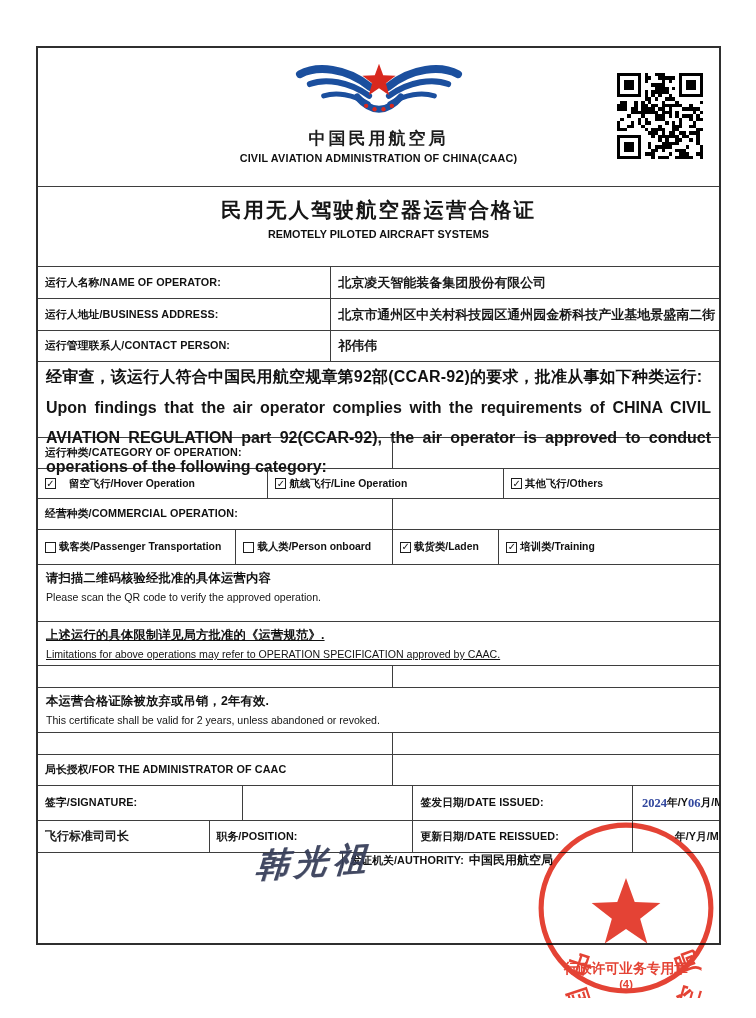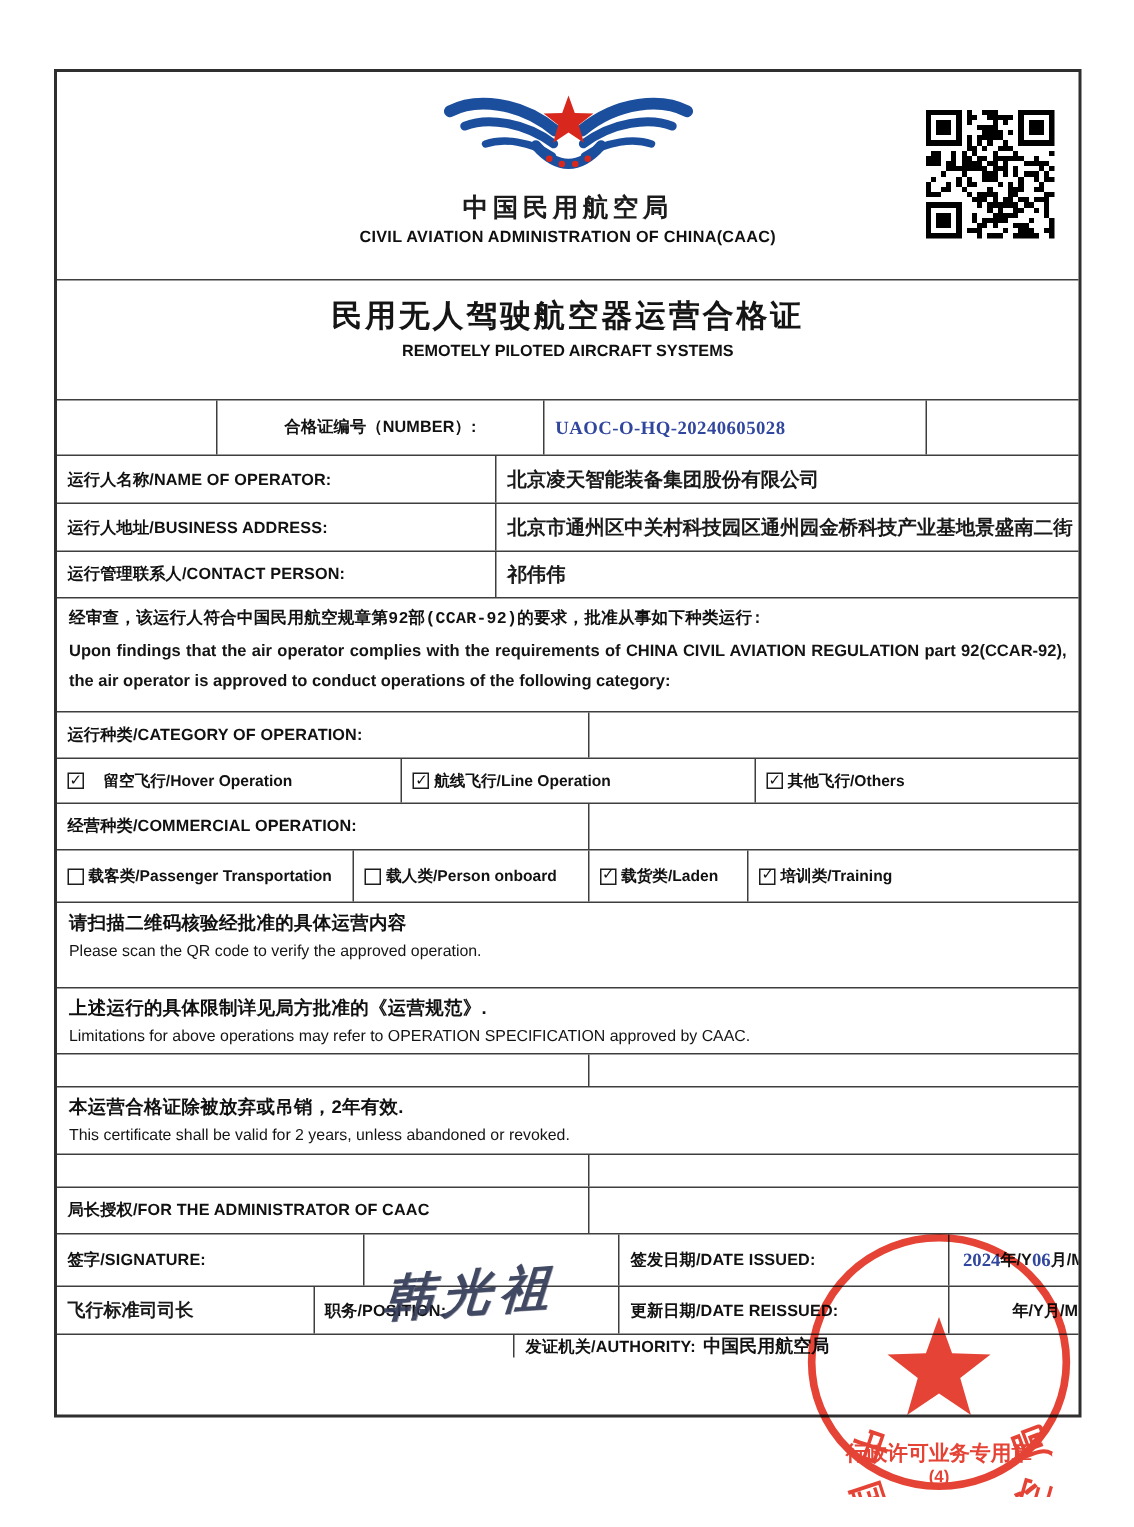"合格证编号（NUMBER）:" div.tr { html: <div> <div></div> <div>合格证编号（NUMBER）:</div> <div>UAOC-O-HQ-20240605028</div> <div></div> </div> -> none }
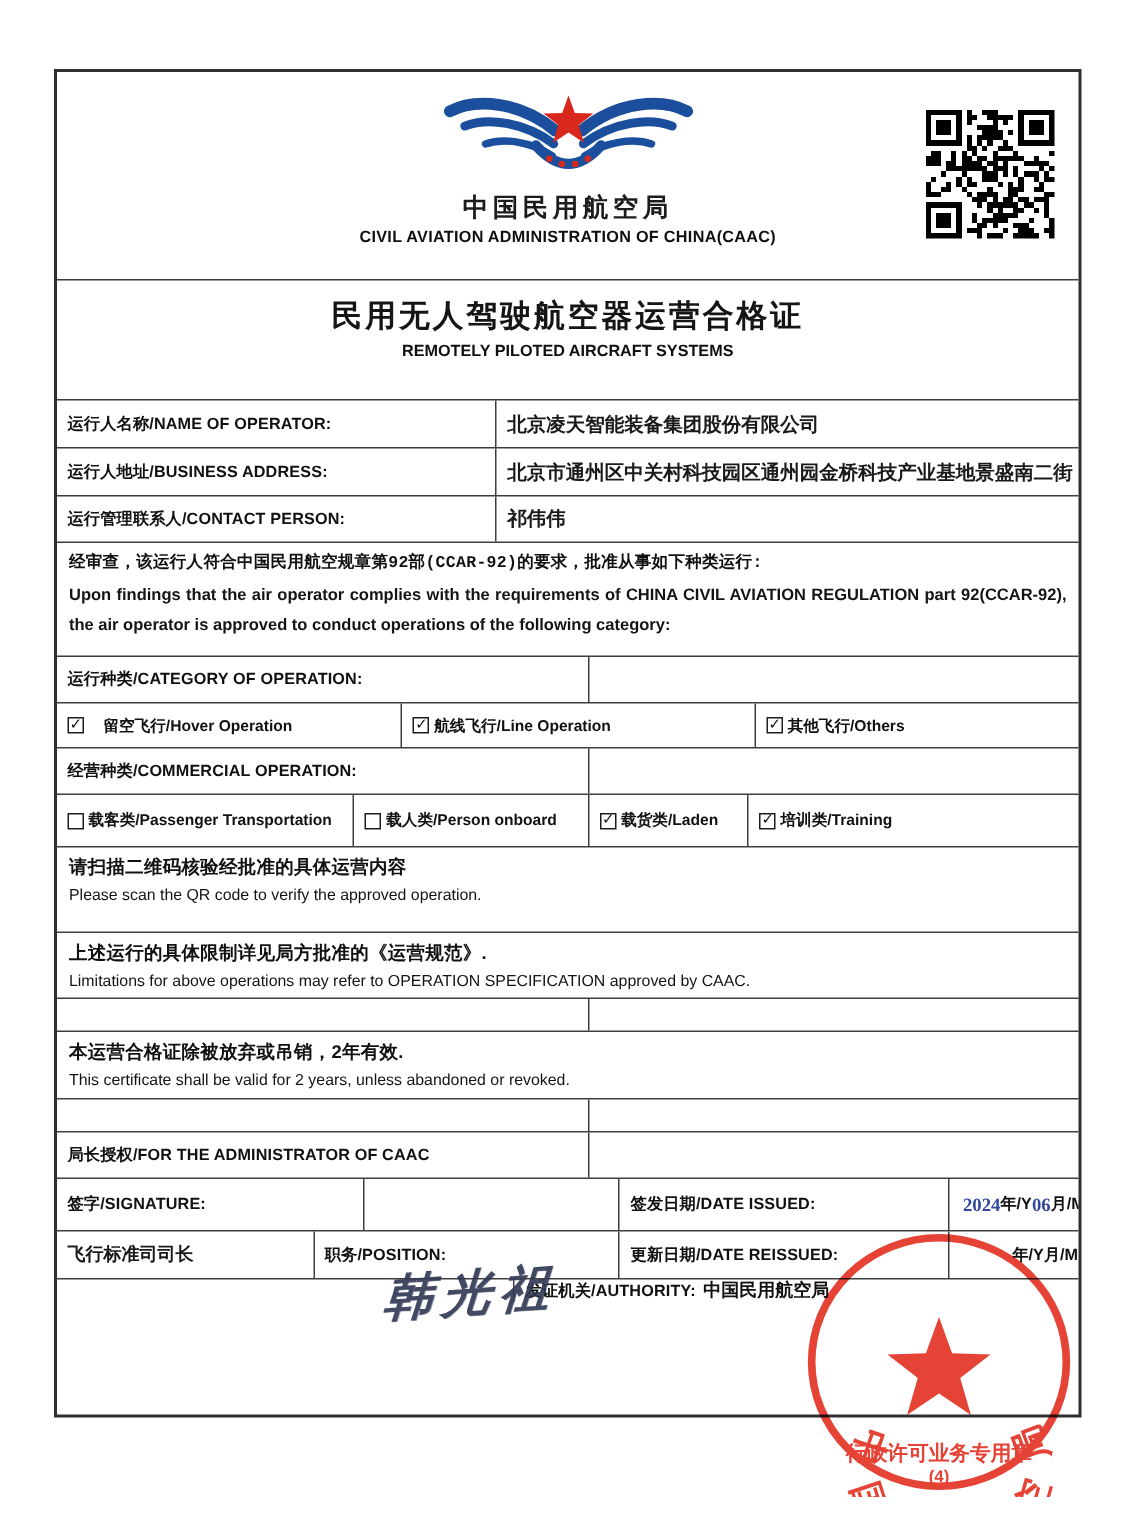"经审查，该运行人符合中国民用航空规章第92部(CCAR-92)的要求，批准从事如" .ccar-cn { font-family: Liberation Mono, monospace -> none; font-size: 11px -> 16px }
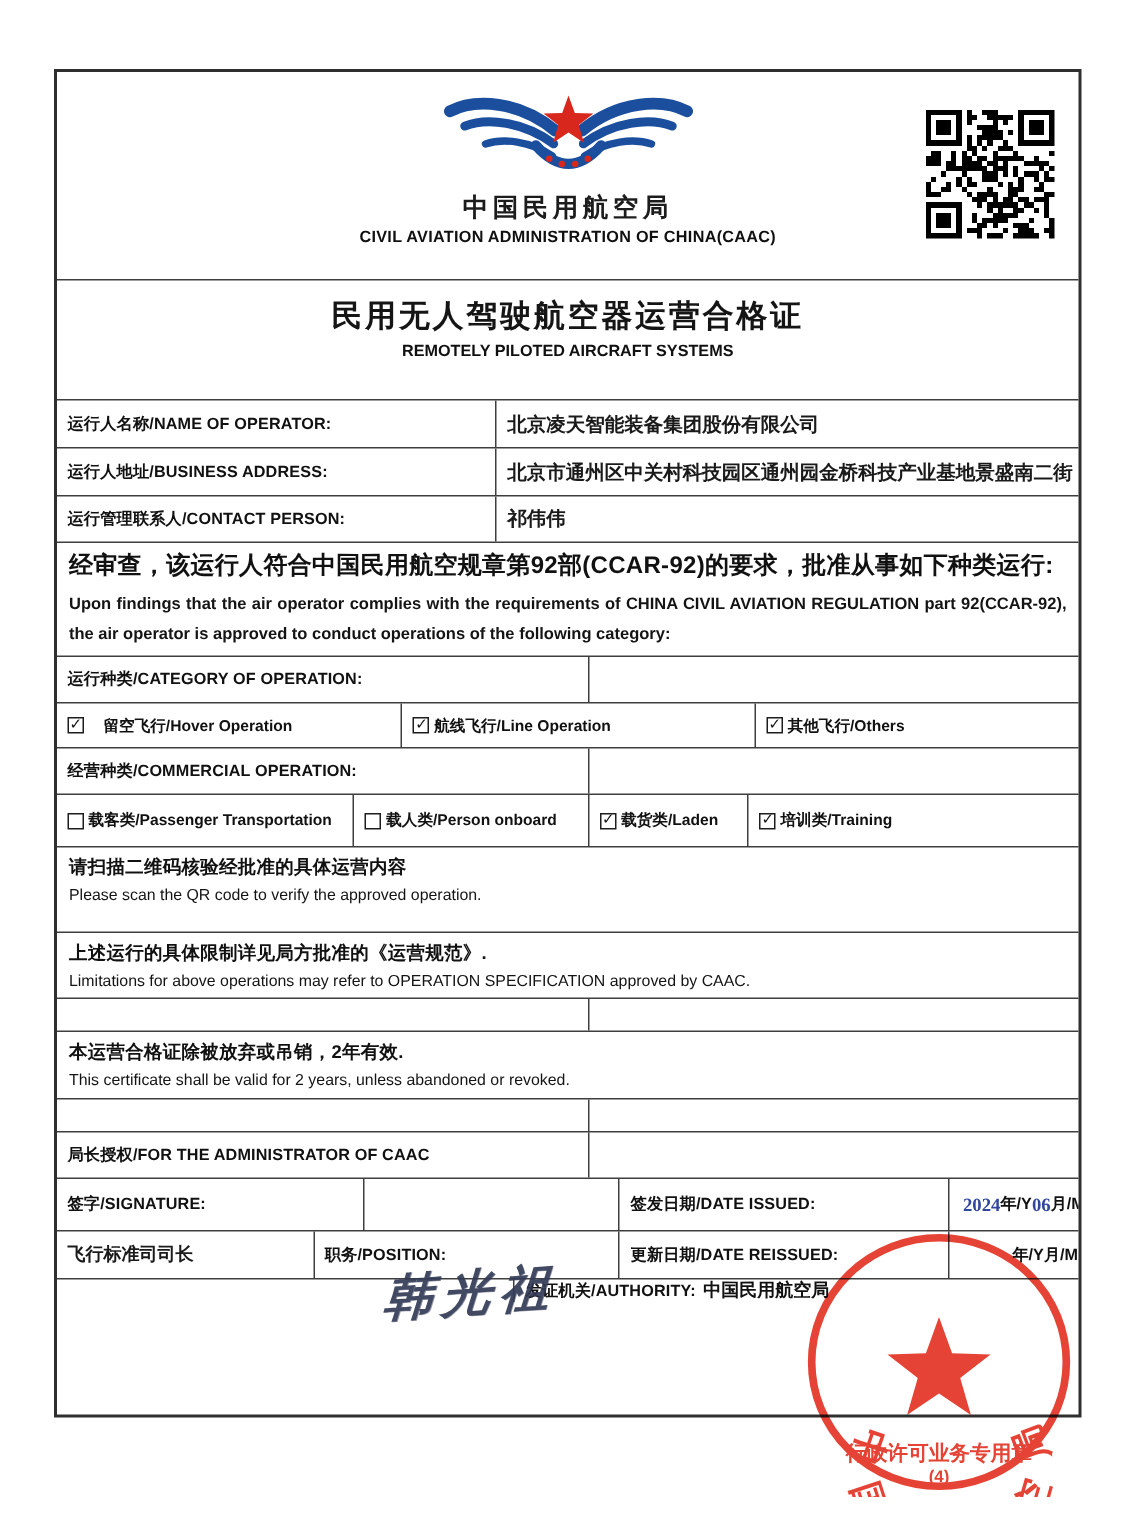"Upon findings that the air" .ccar-en { font-size: 11px -> 16px }
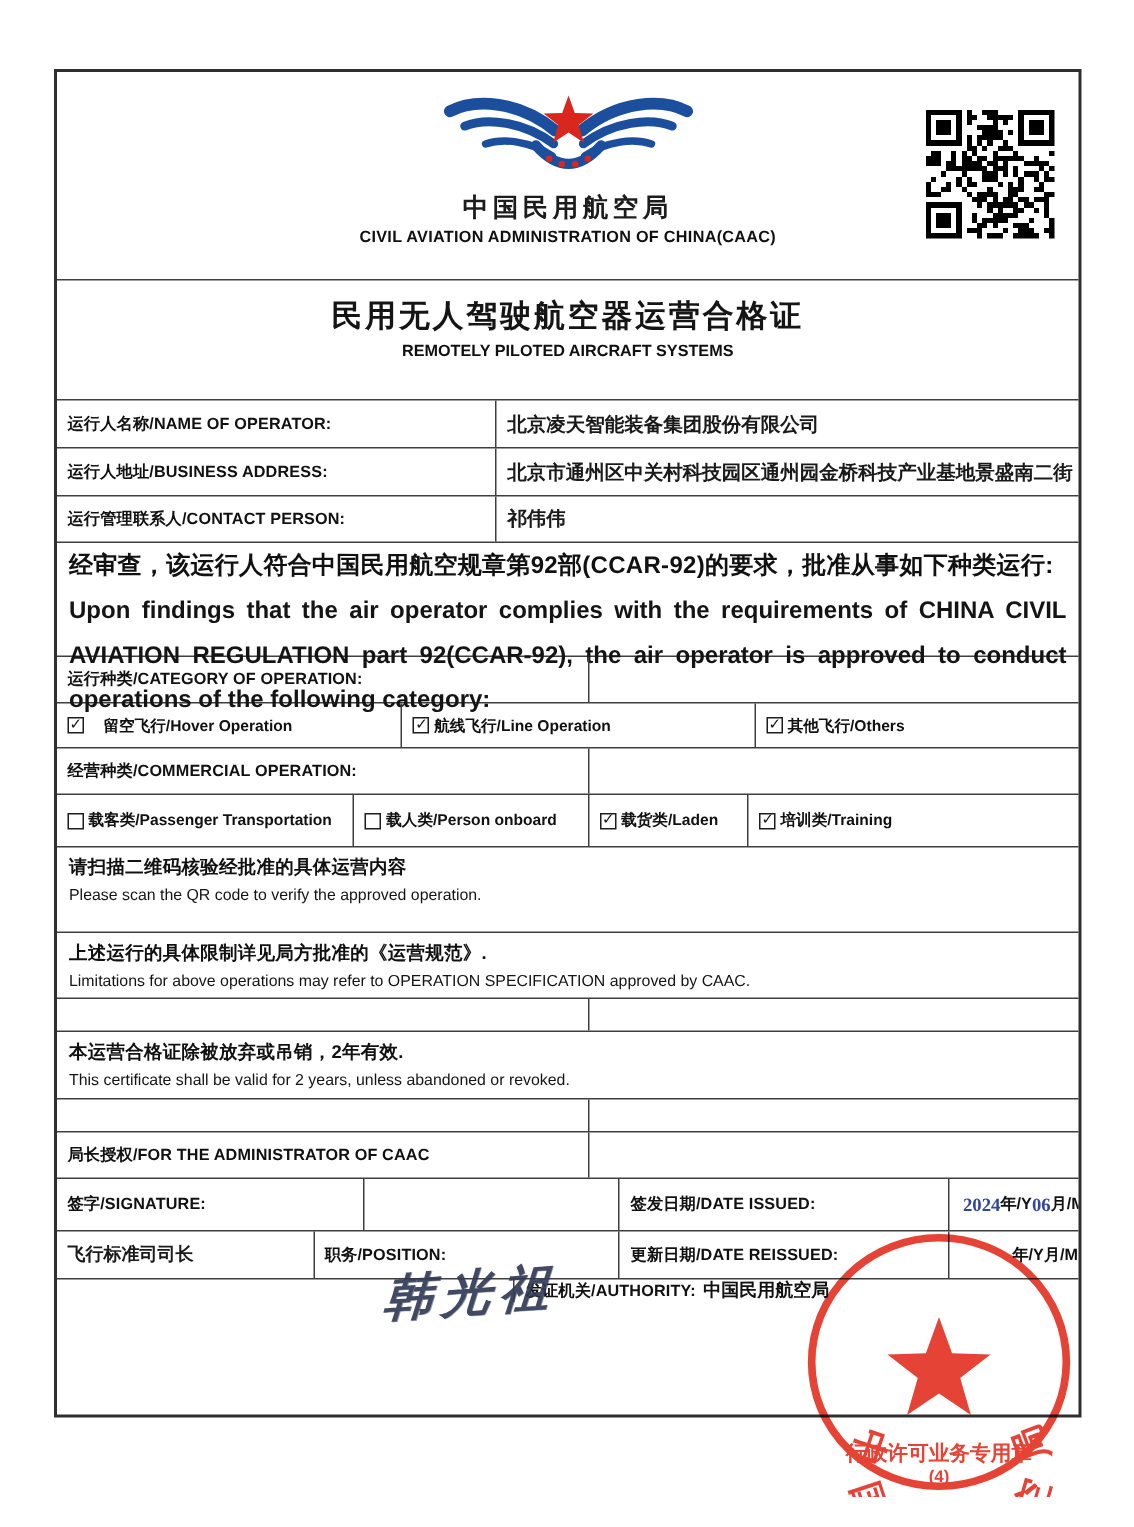"上述运行的具体限制详见局方批准的《运营规范》." .r-note.h44 { text-decoration: none -> underline }
